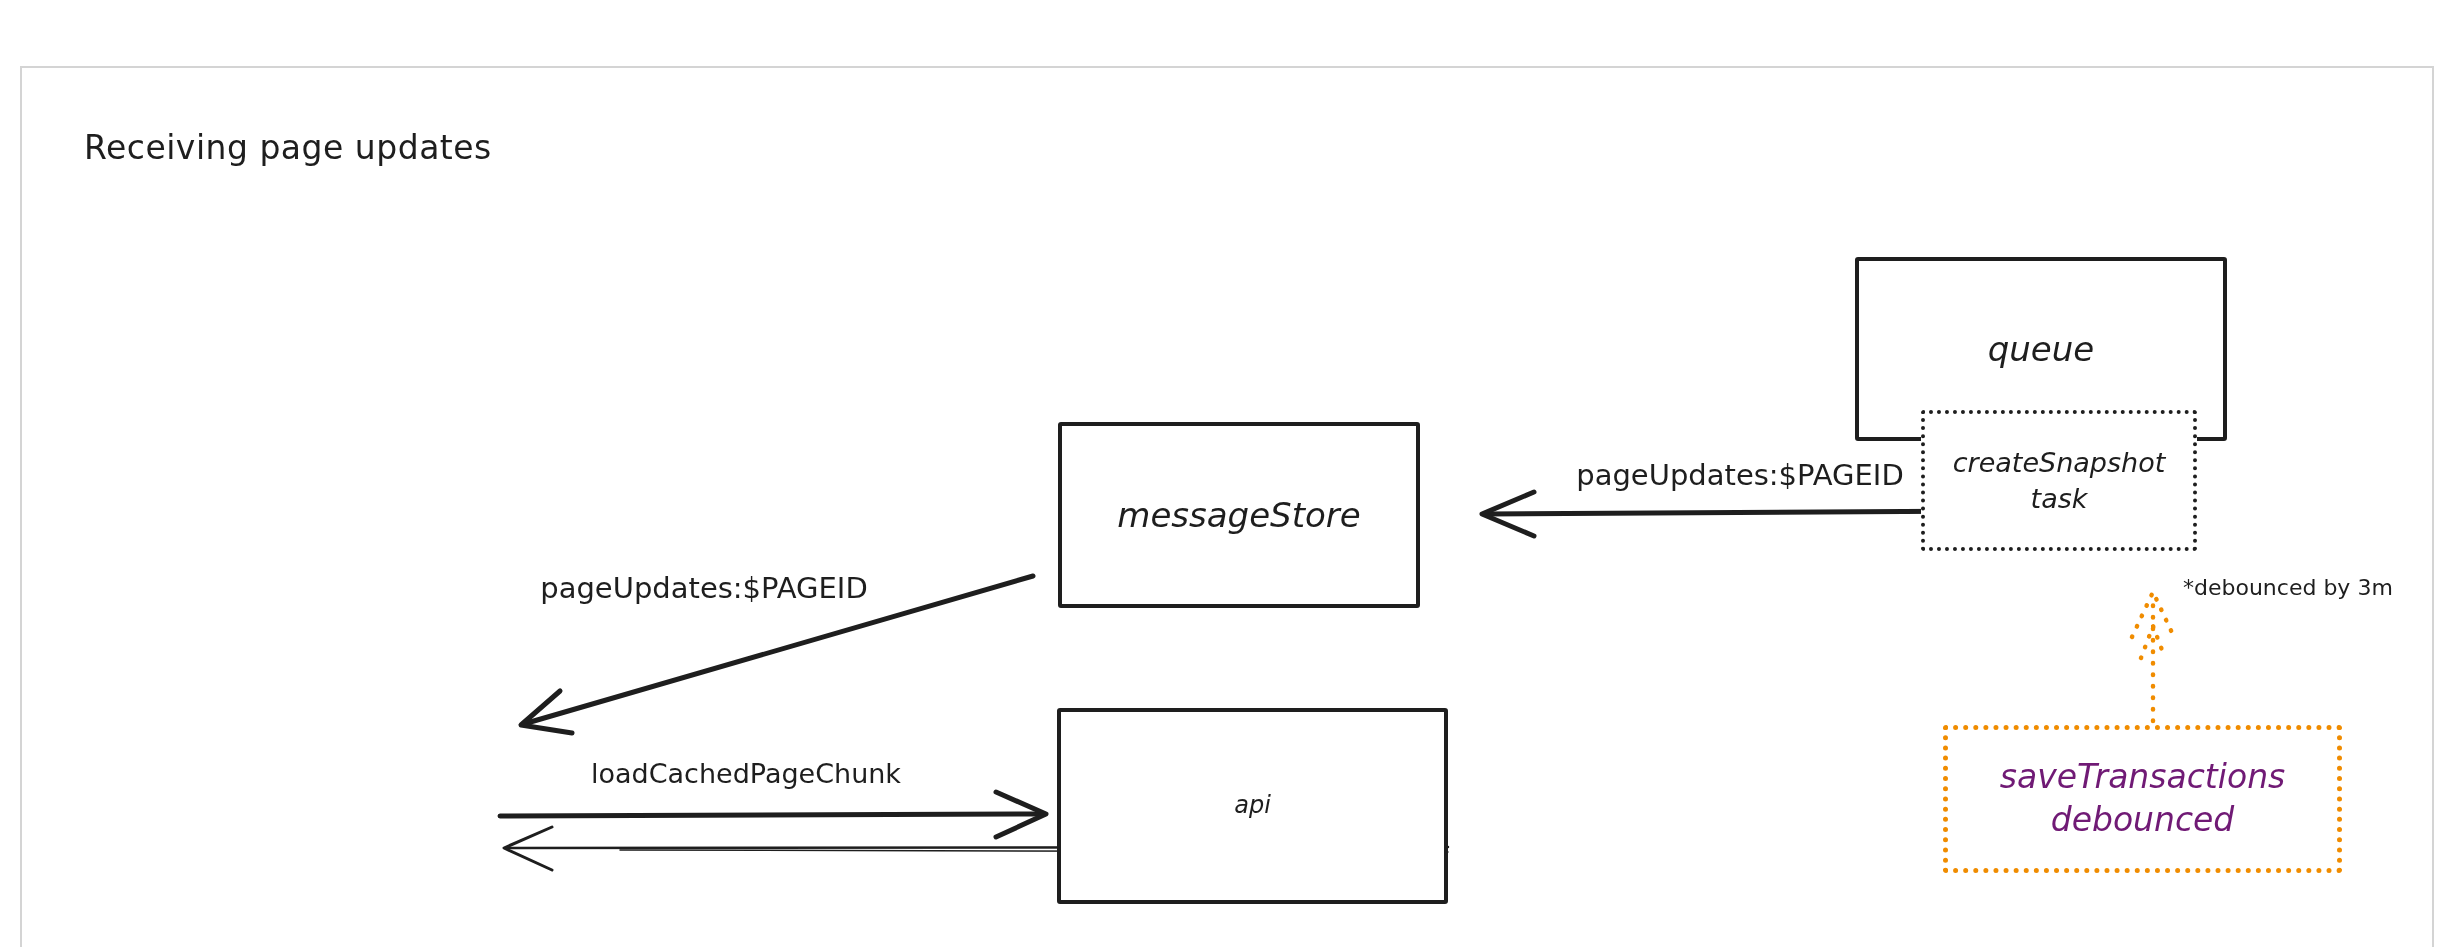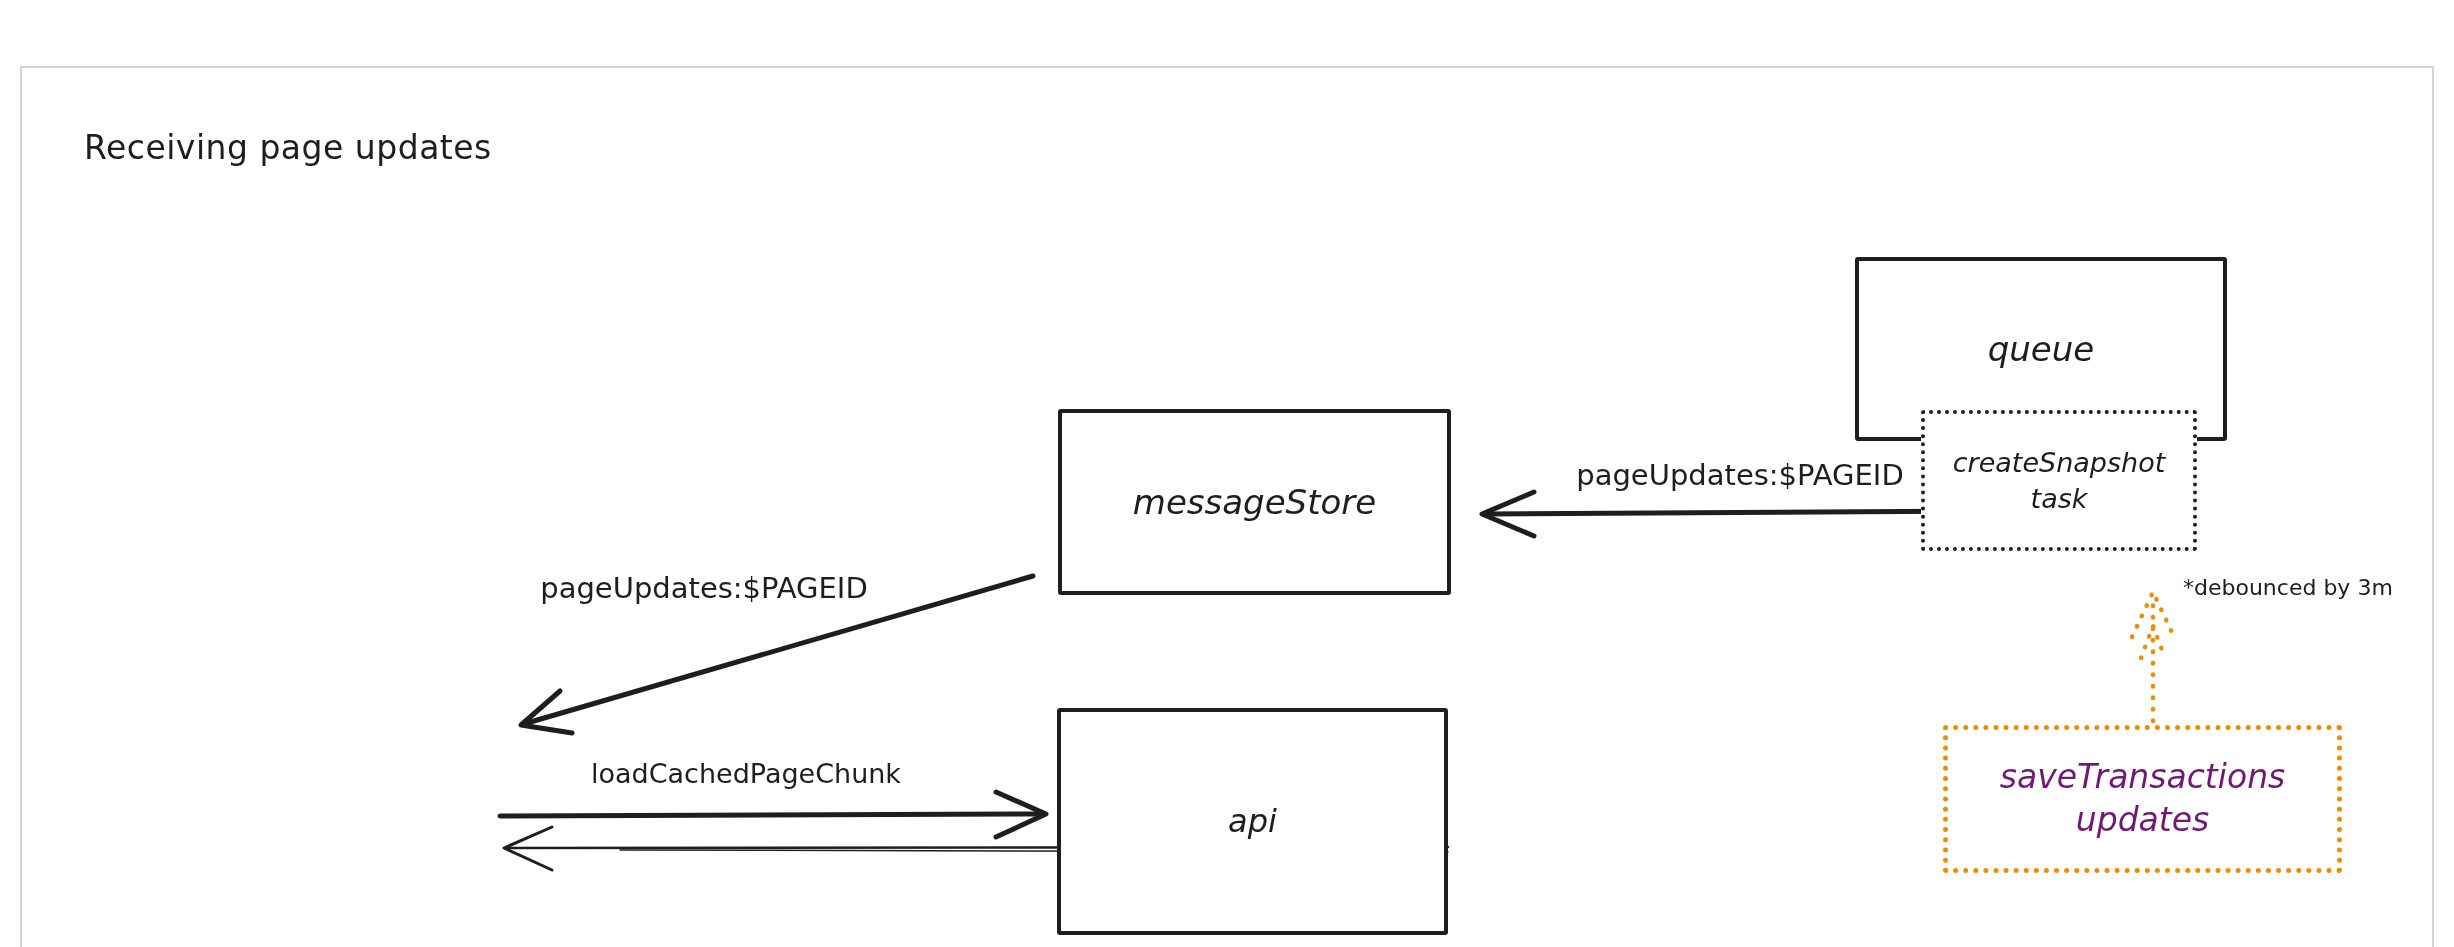"messageStore" .node-message-store { top: 361px -> 374px; width: 393px -> 362px }
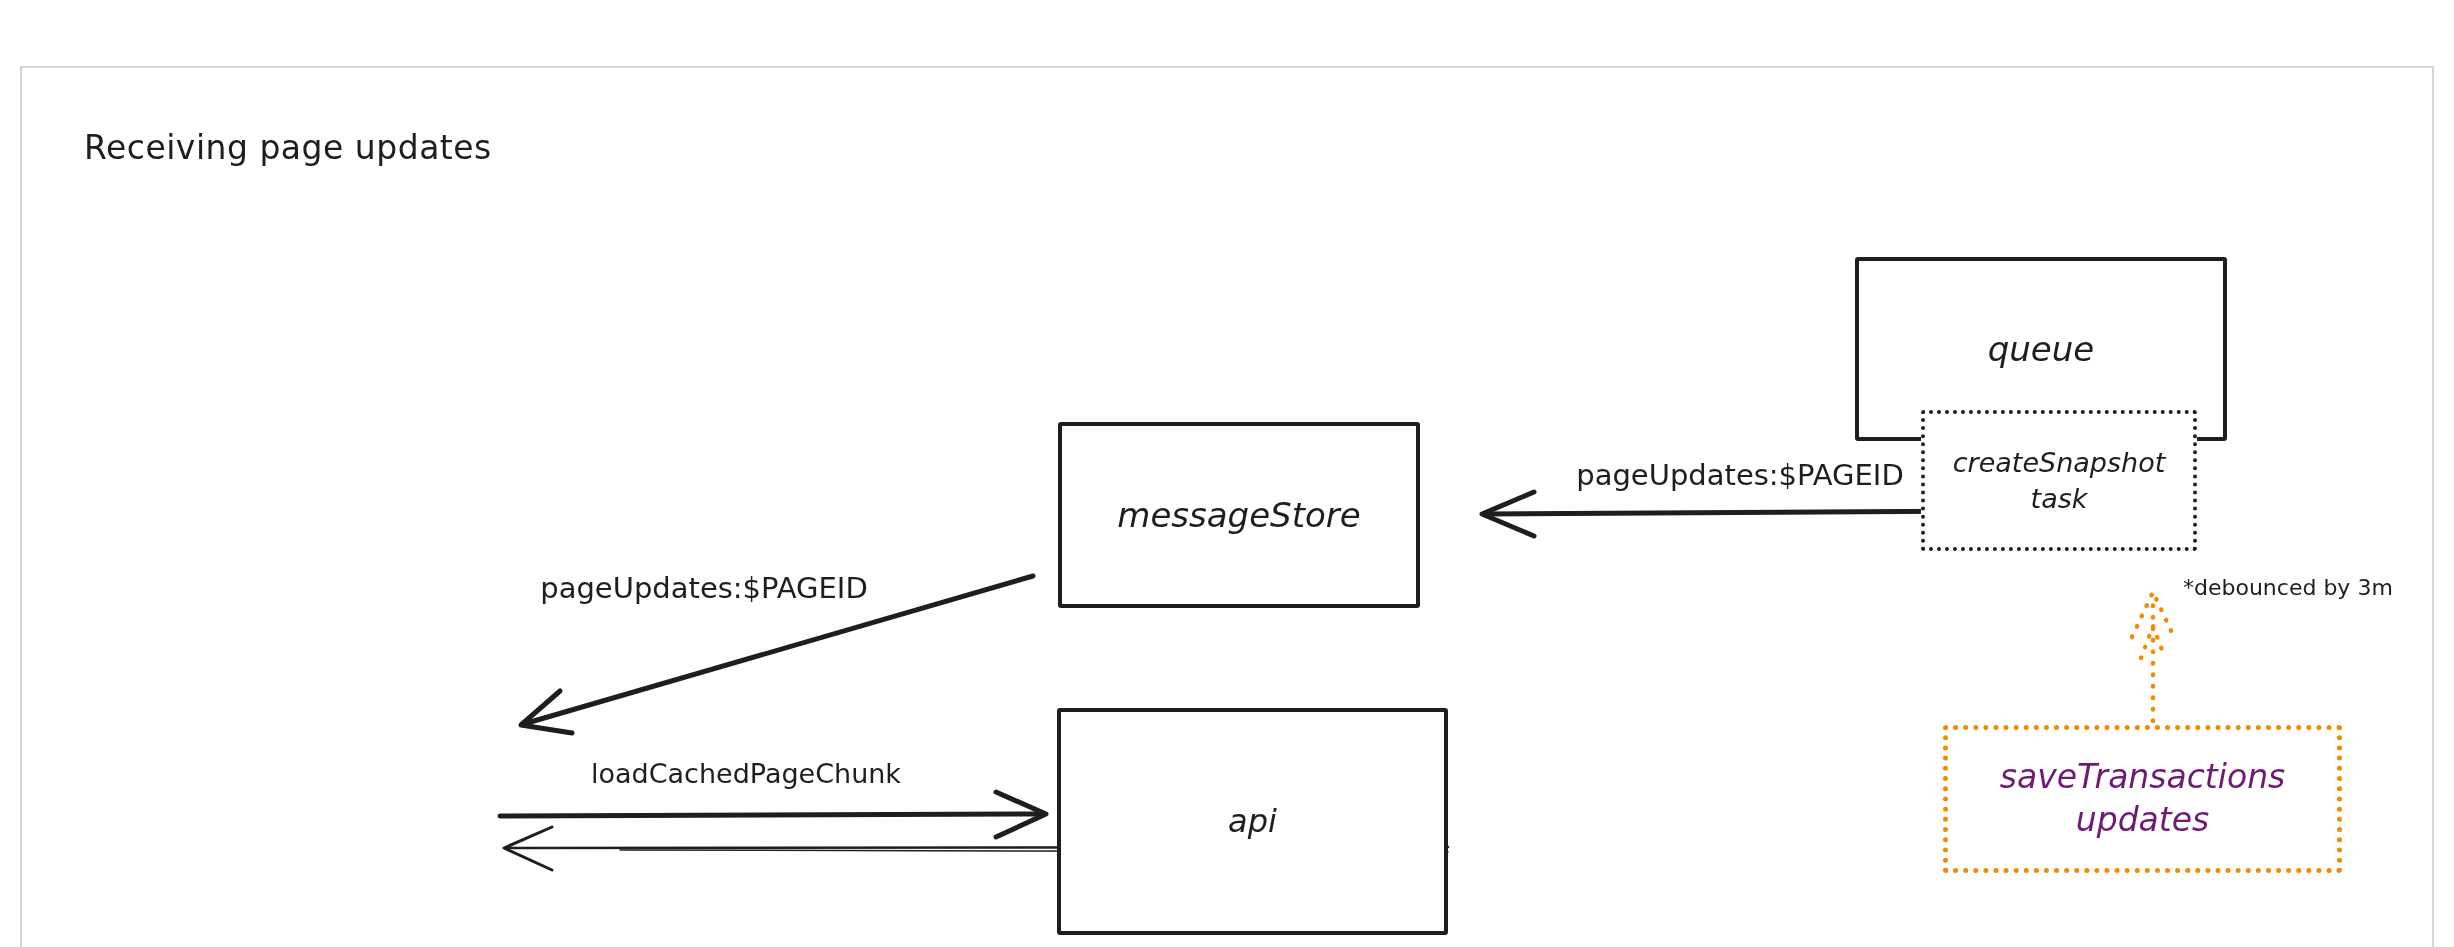"api" .node-api { font-size: 32px -> 24px; height: 227px -> 196px }
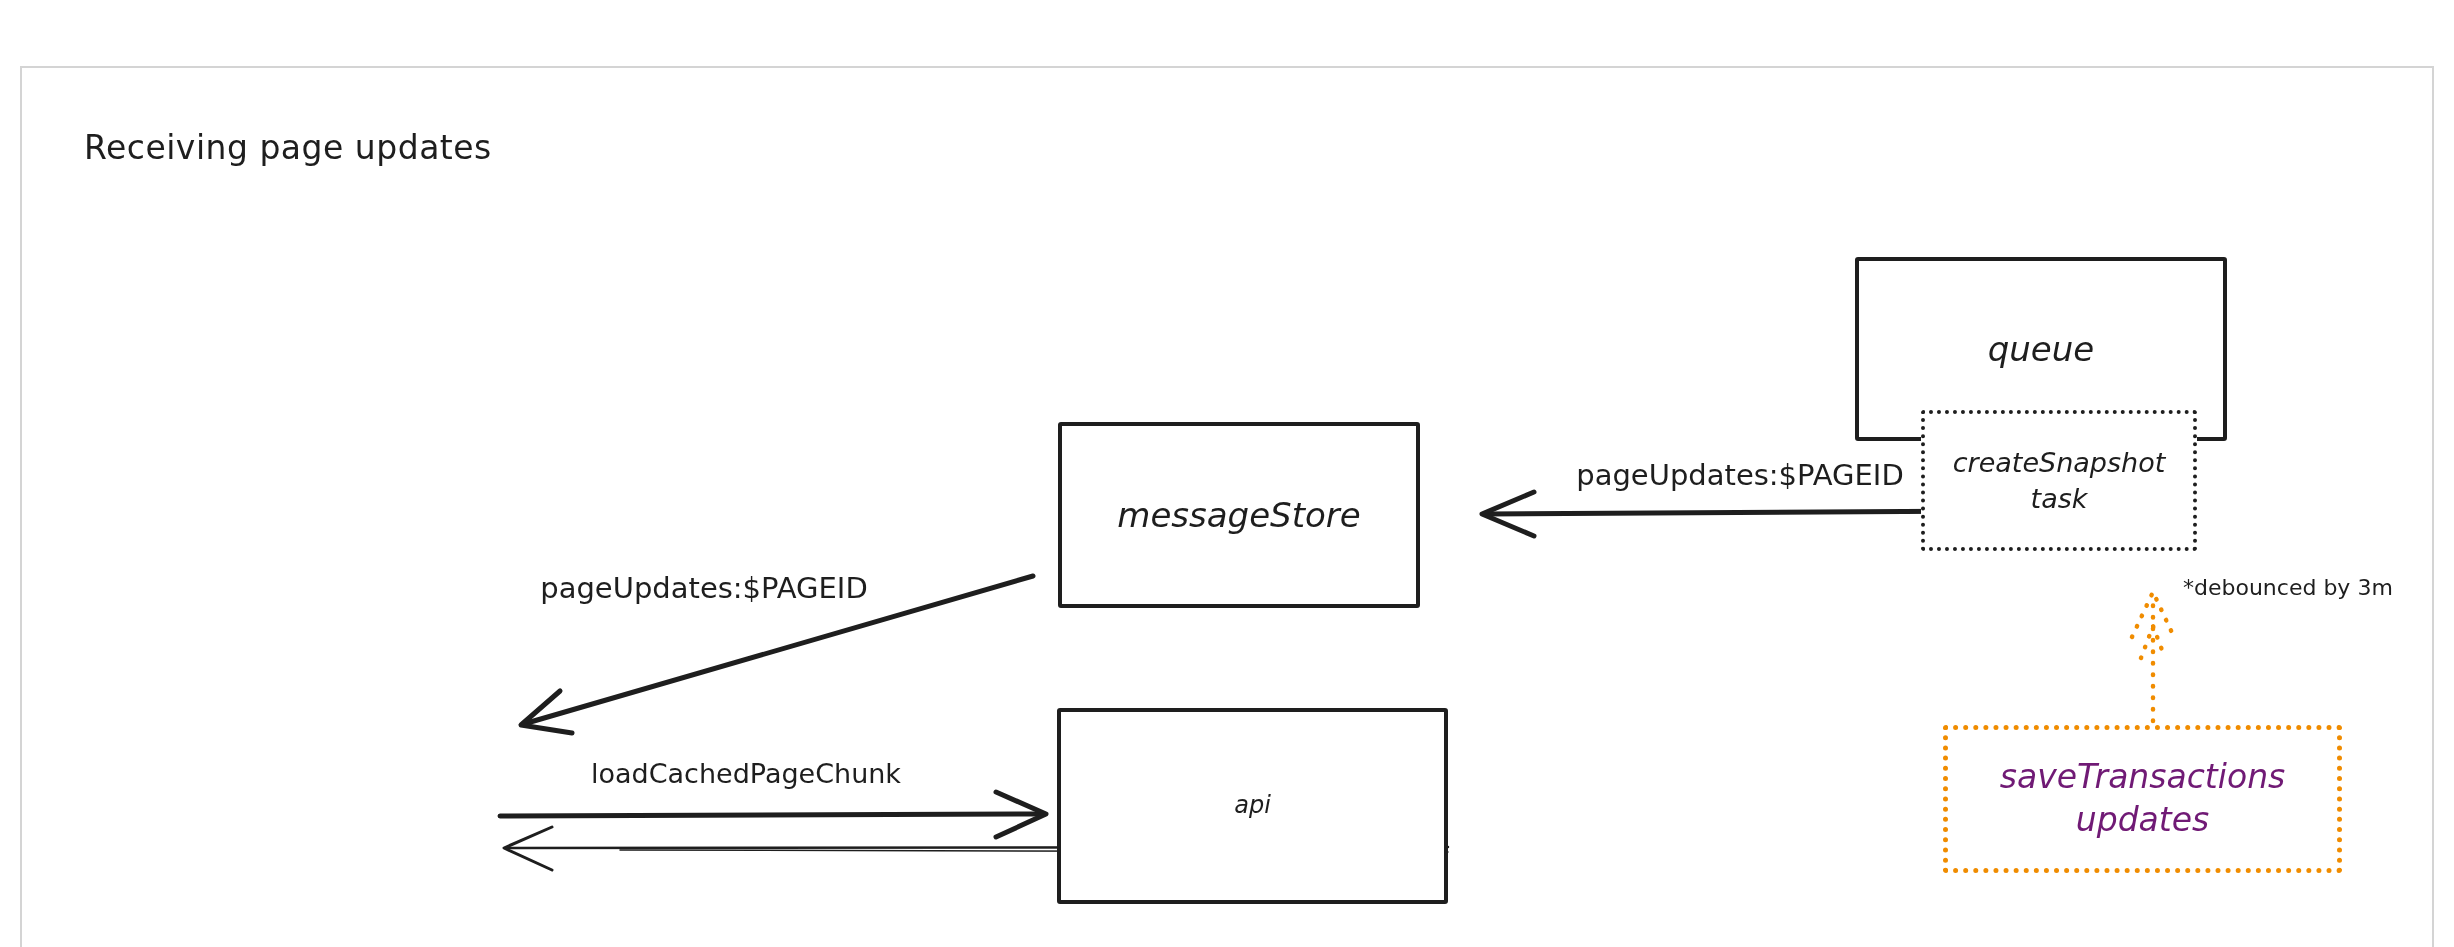"updates" span.lbl { text: updates -> debounced }
